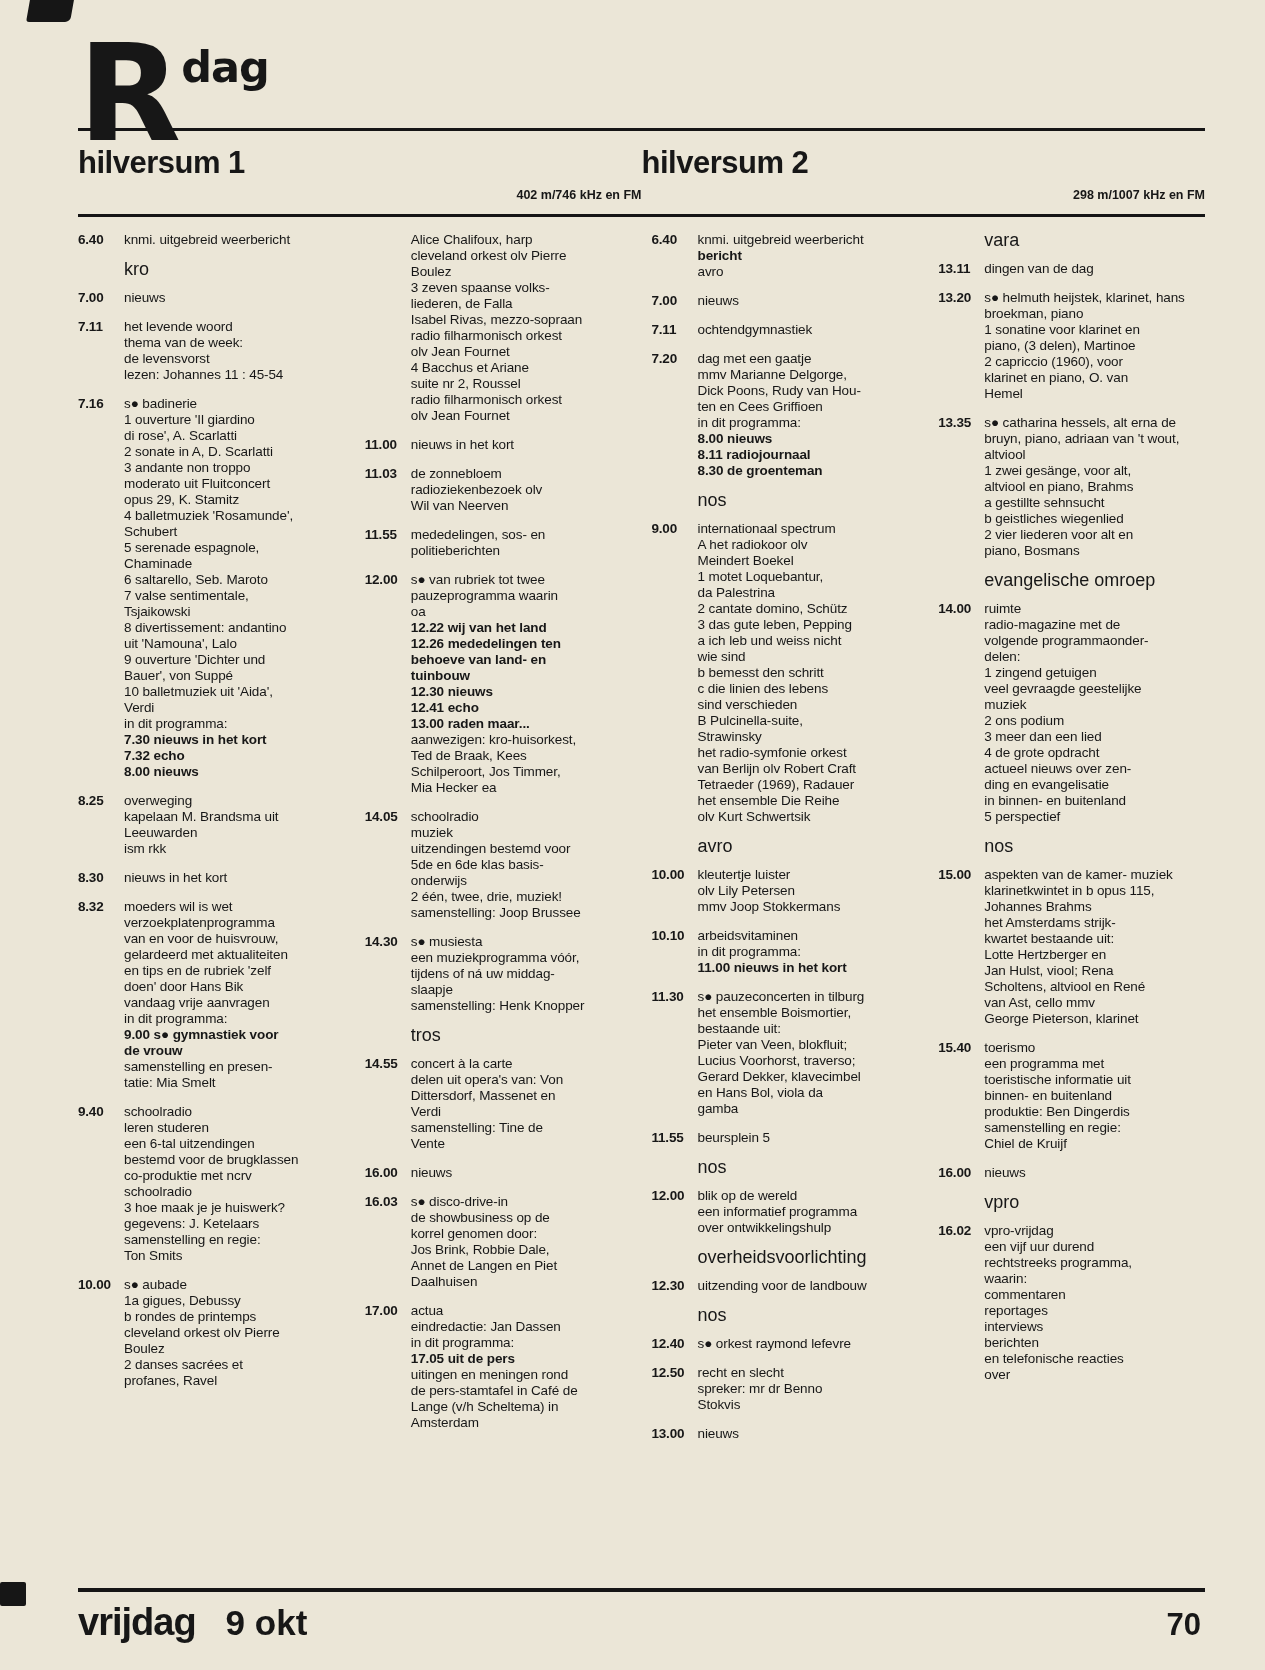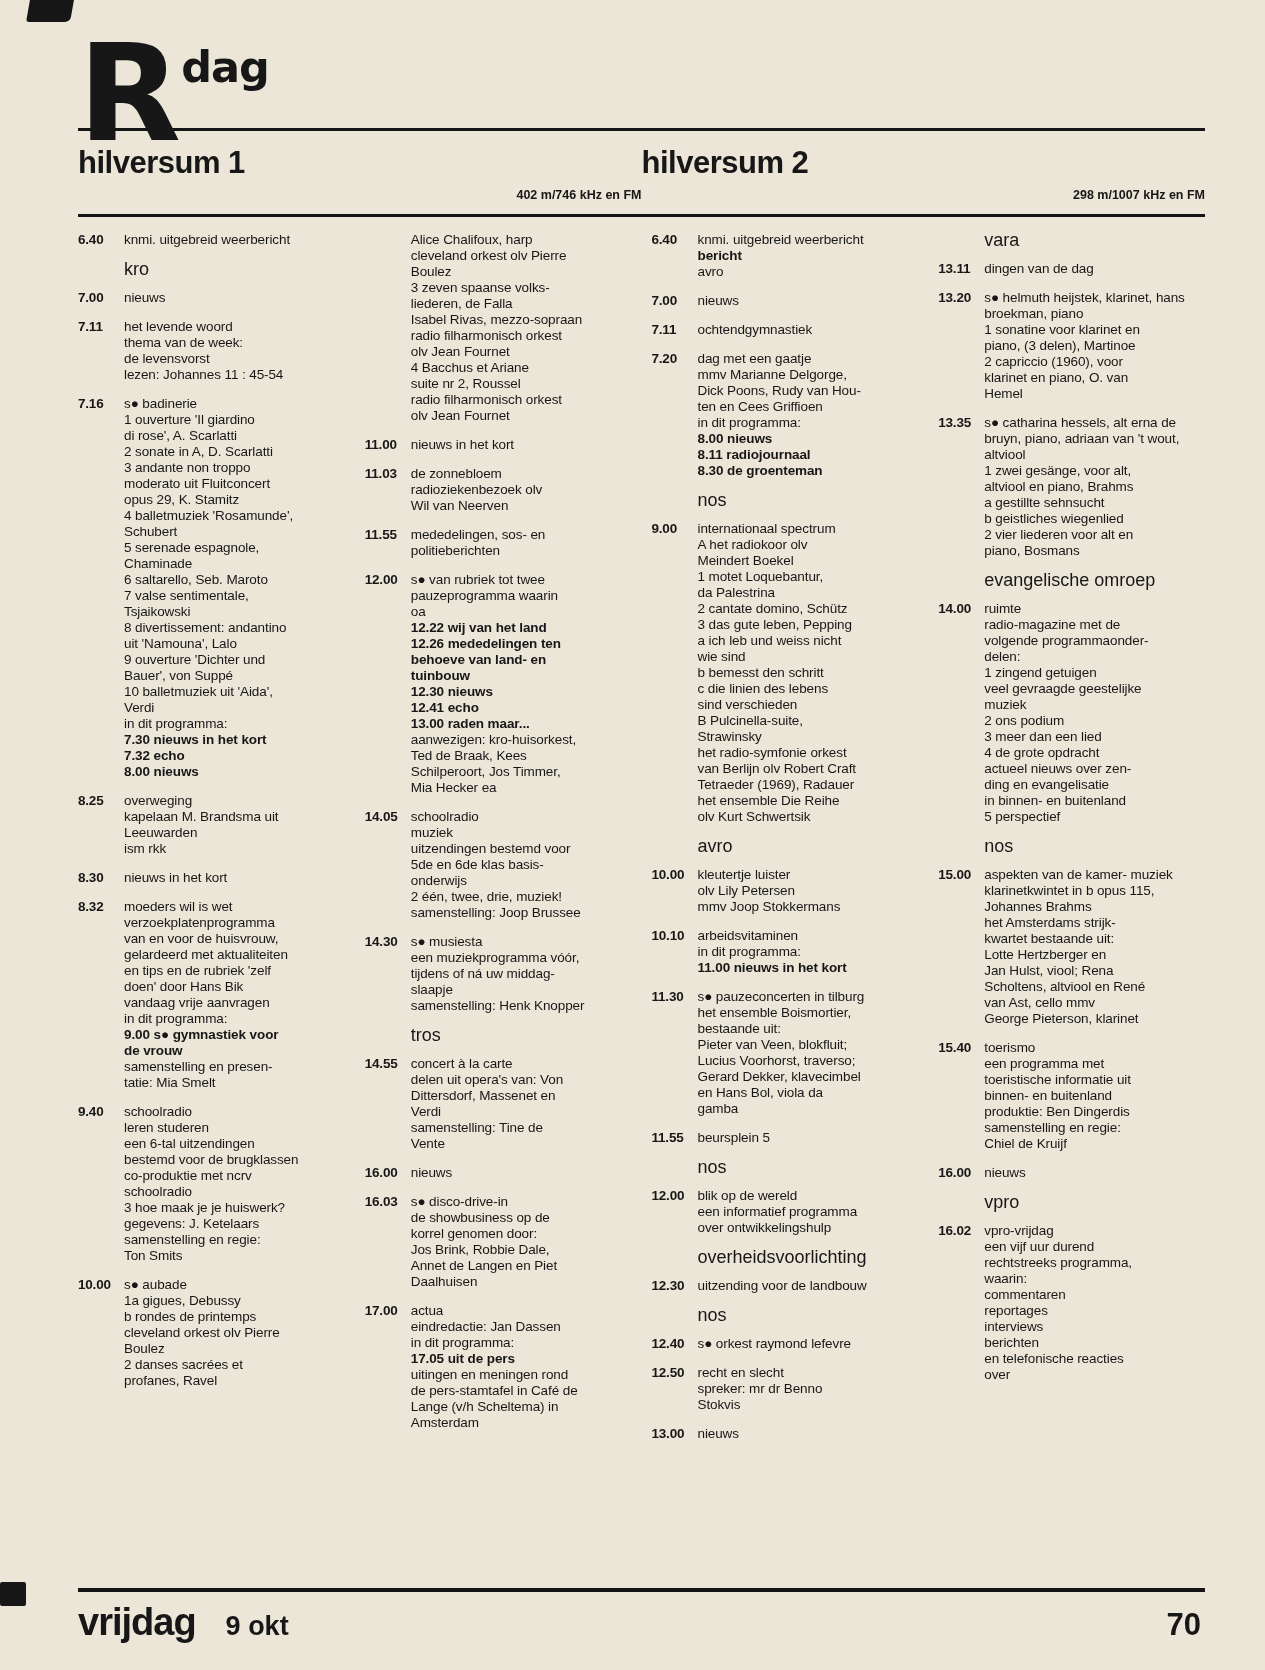"9 okt" .footer-date { font-size: 27px -> 35px }
